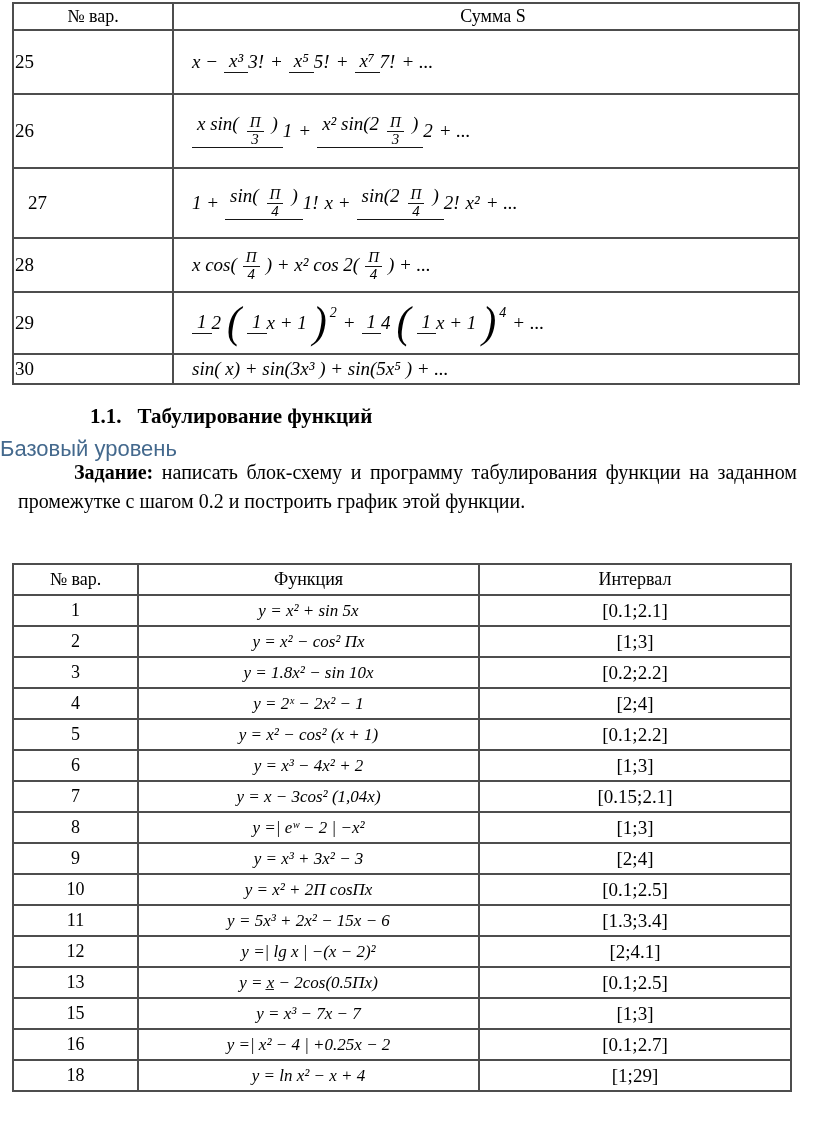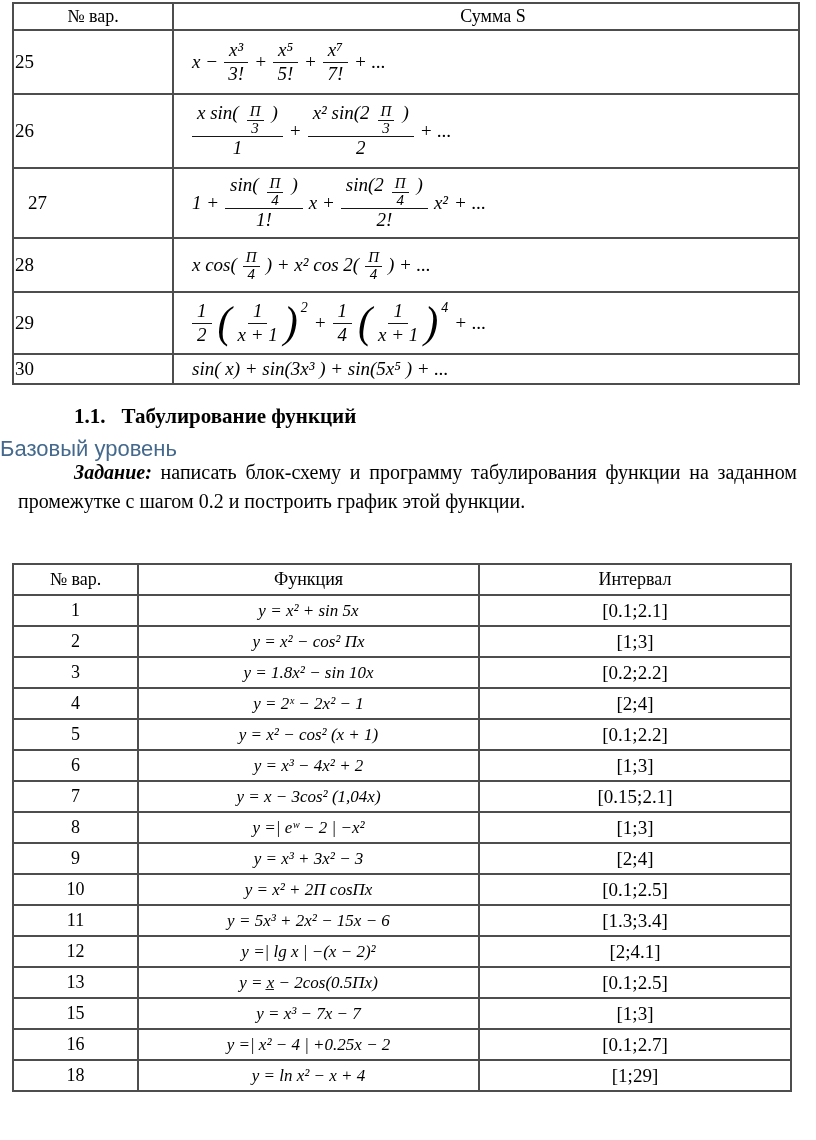"x³" .frac { flex-direction: column -> row }
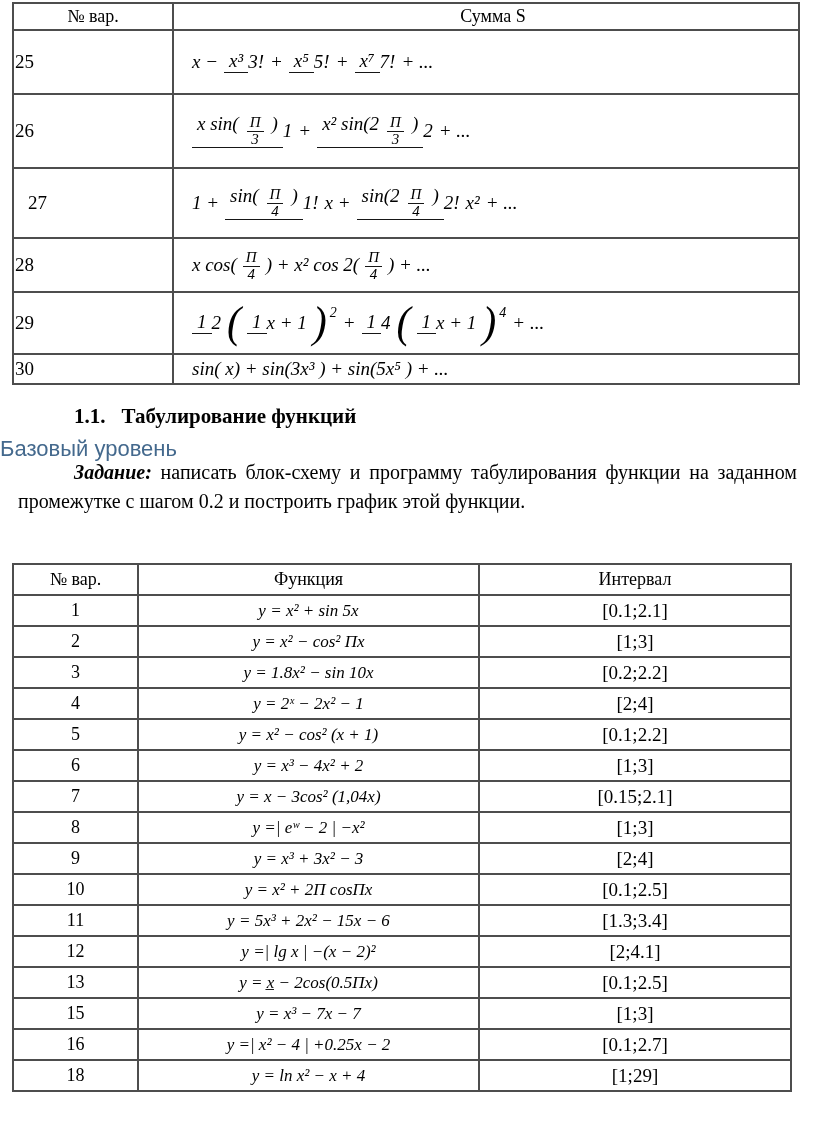"1.1." .heading { left: 74px -> 90px }
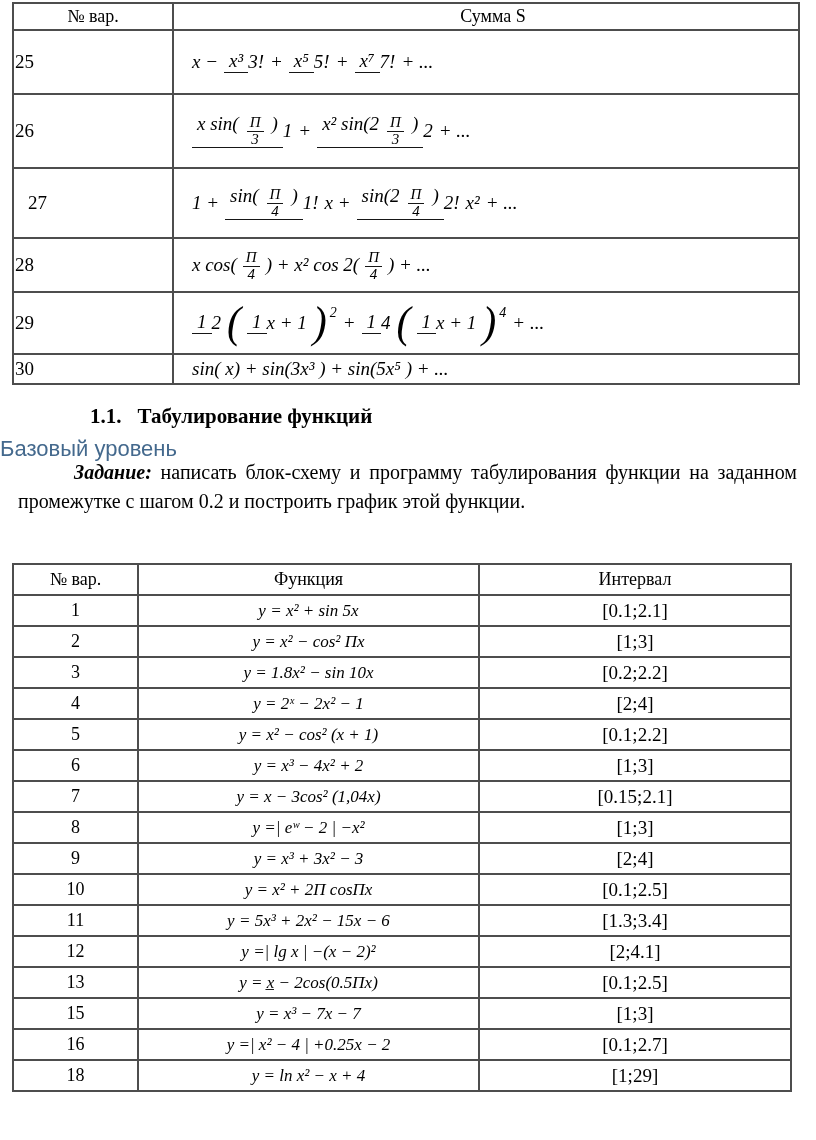"Задание:" .task .tlabel { font-style: italic -> none }
